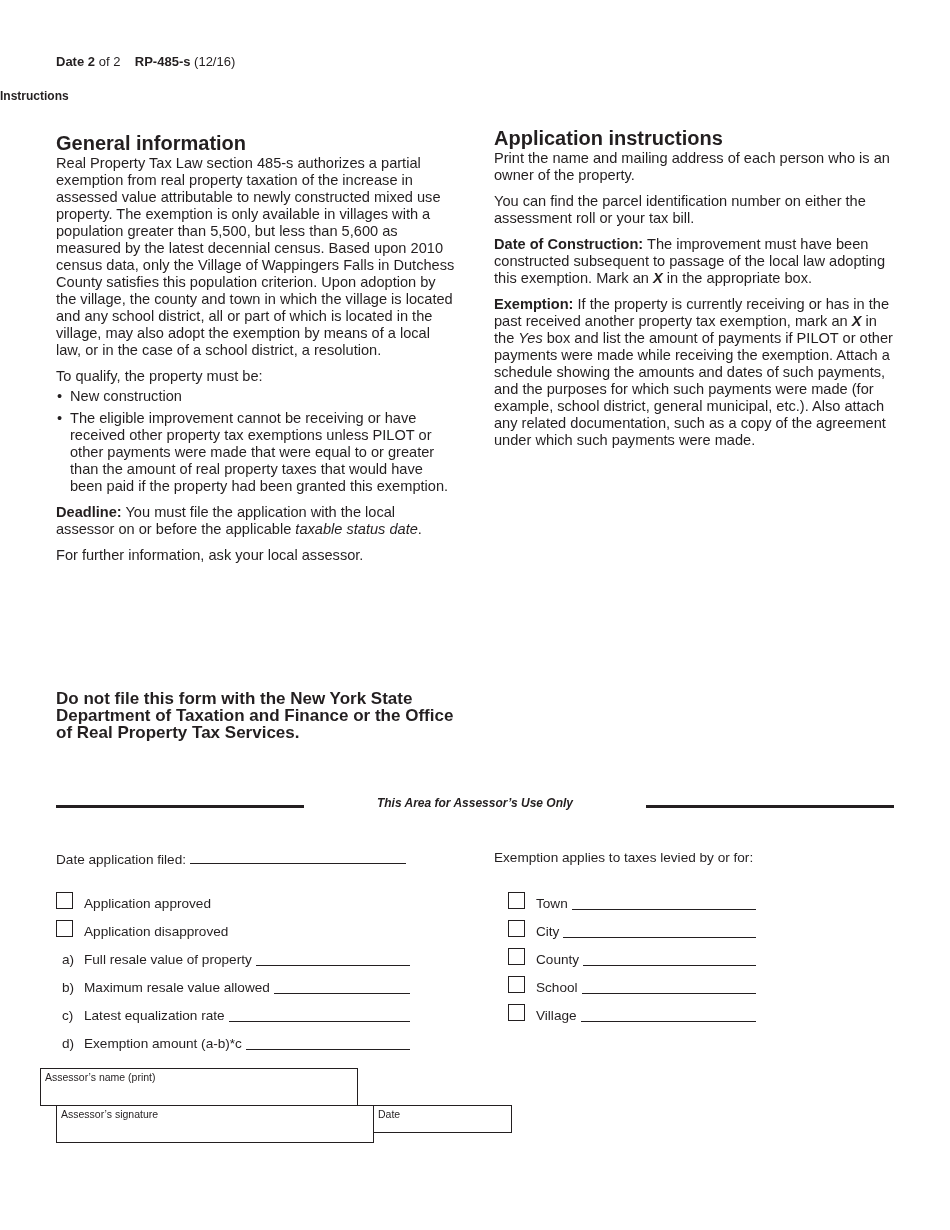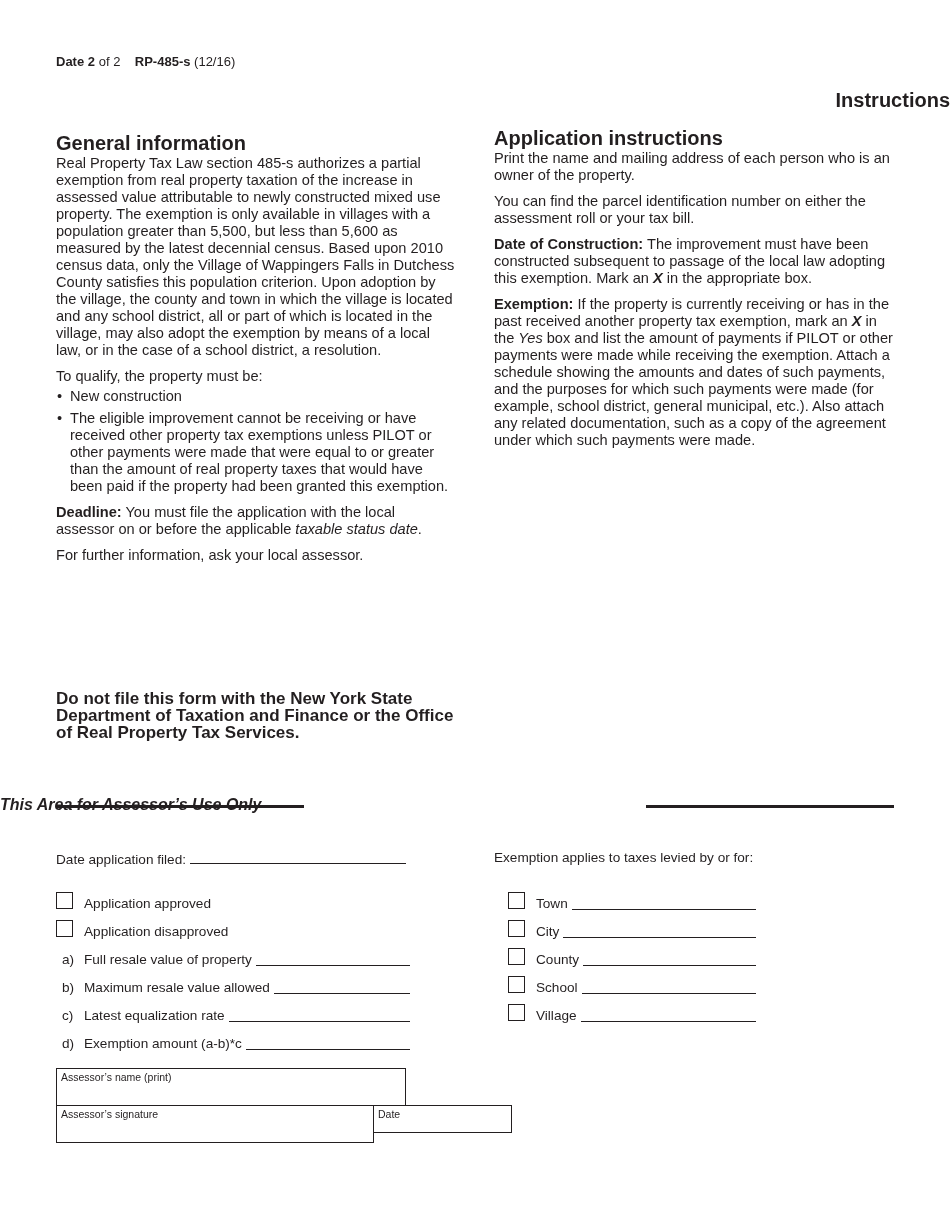"Instructions" .title { font-size: 20px -> 12px; text-align: right -> left }
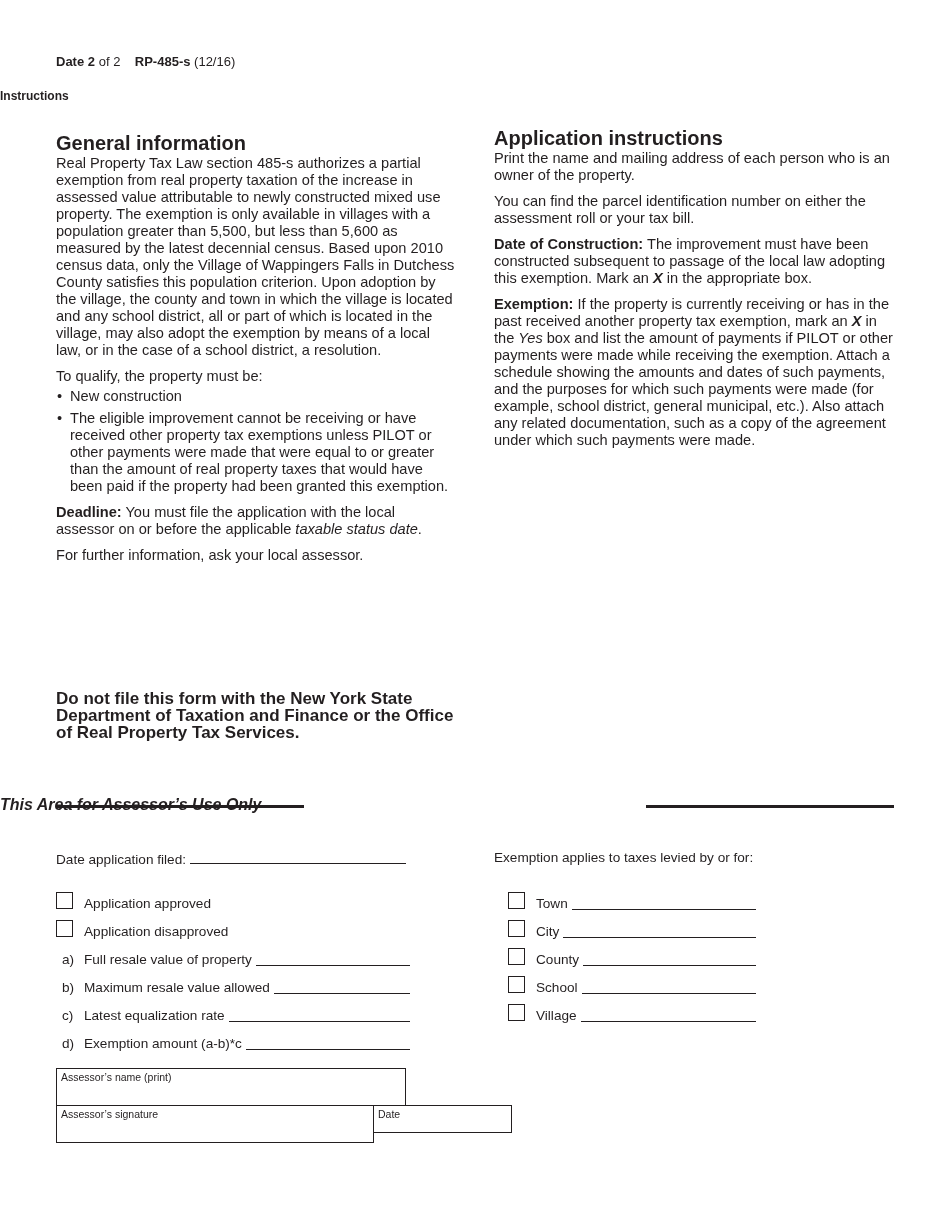"This Area for Assessor’s Use" .assessor-title { font-size: 16px -> 12px; text-align: none -> center }
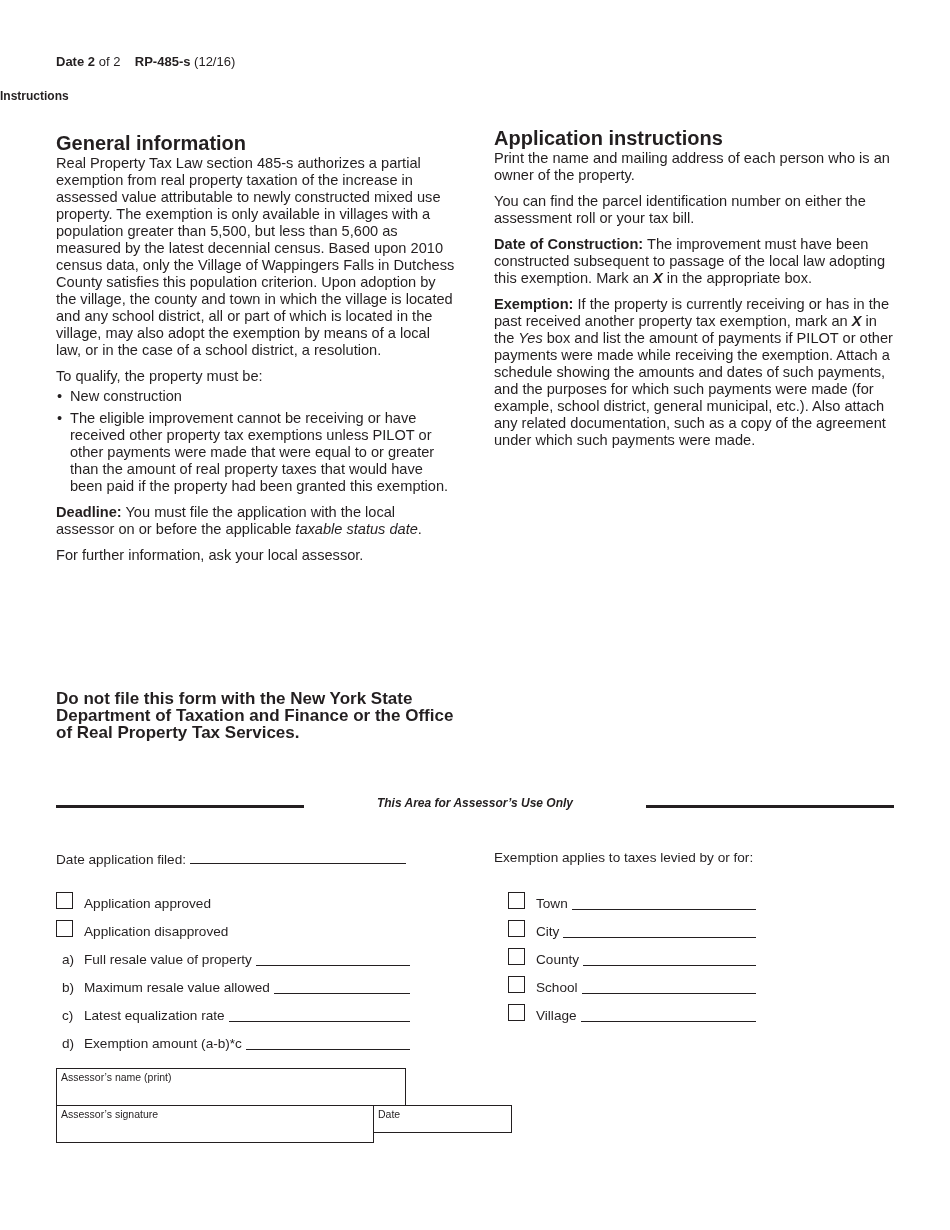"Assessor’s name (print)" div.abs { left: 56px -> 40px; width: 350px -> 318px }
